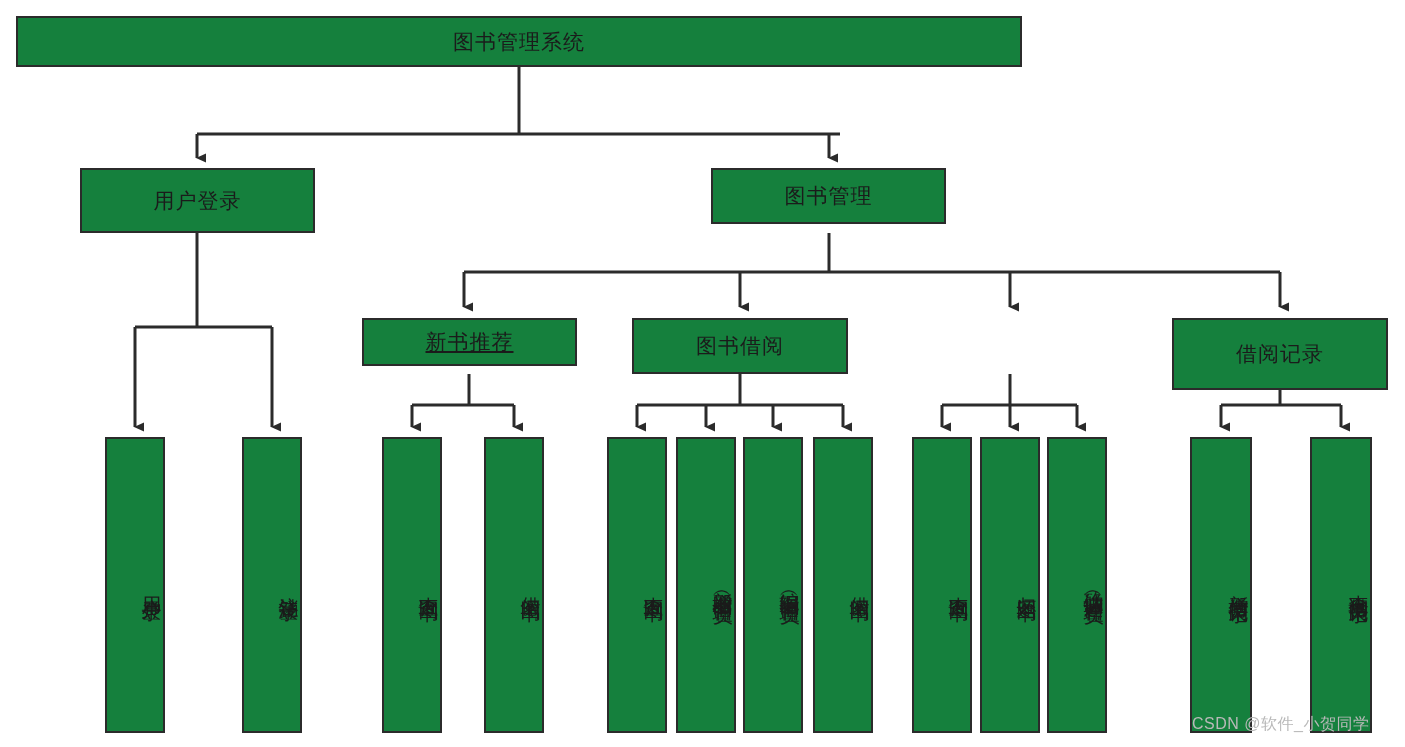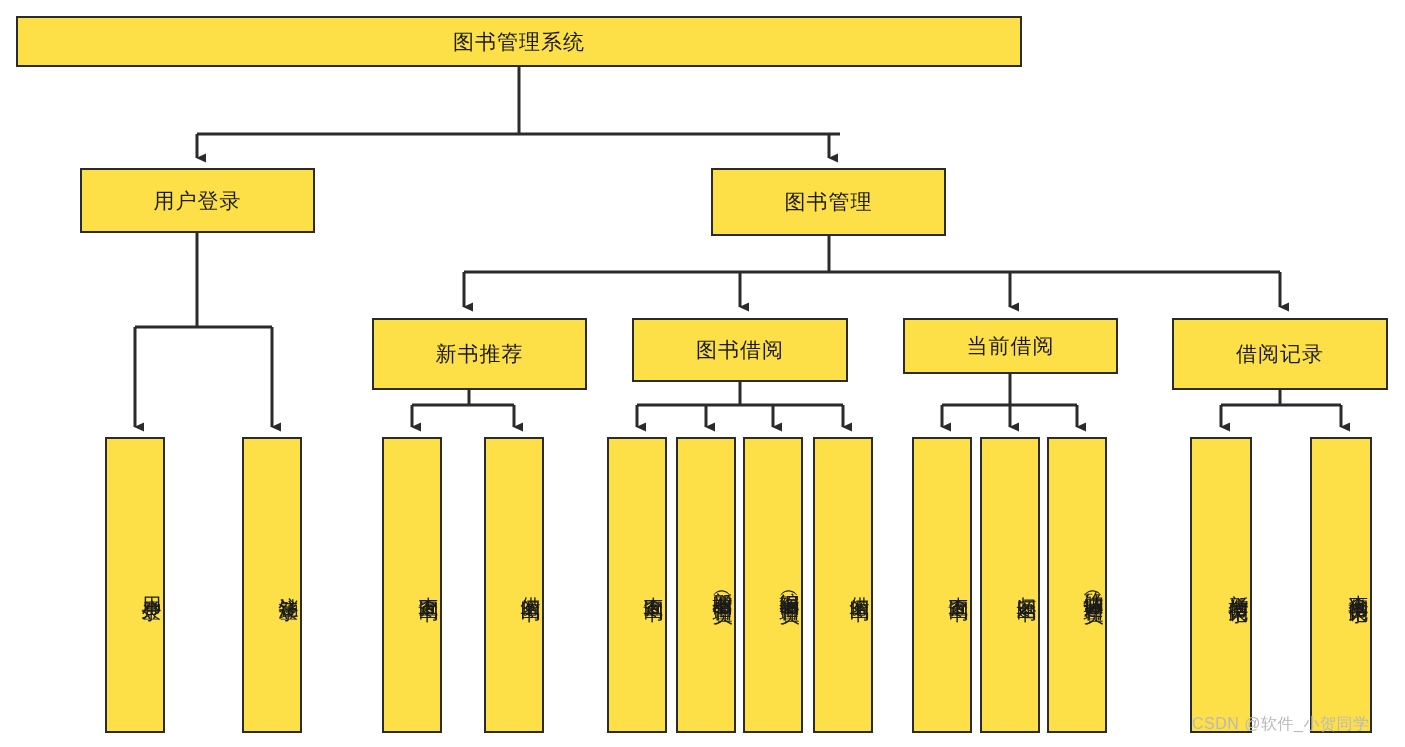"图书管理系统" .node { background: #fde047 -> #15803d }
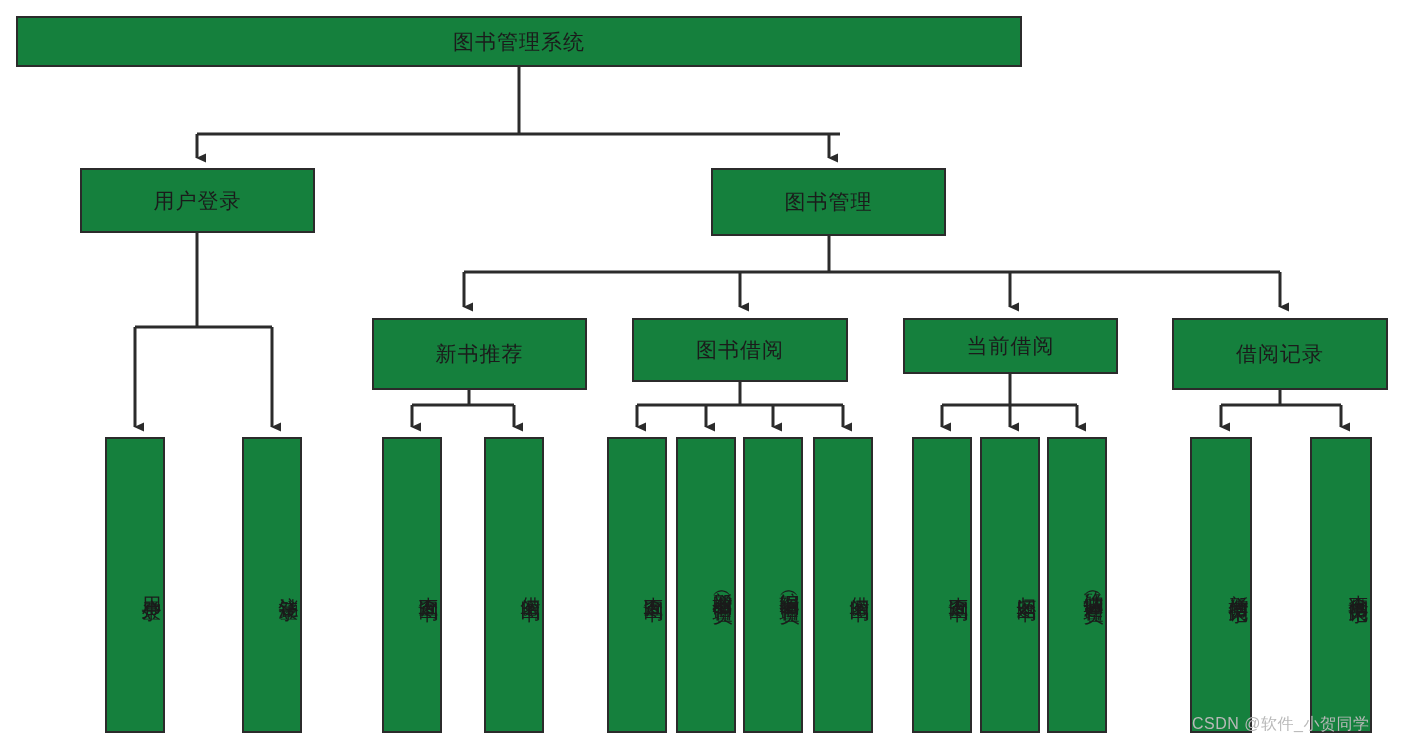"图书管理" div.node { height: 68px -> 56px }
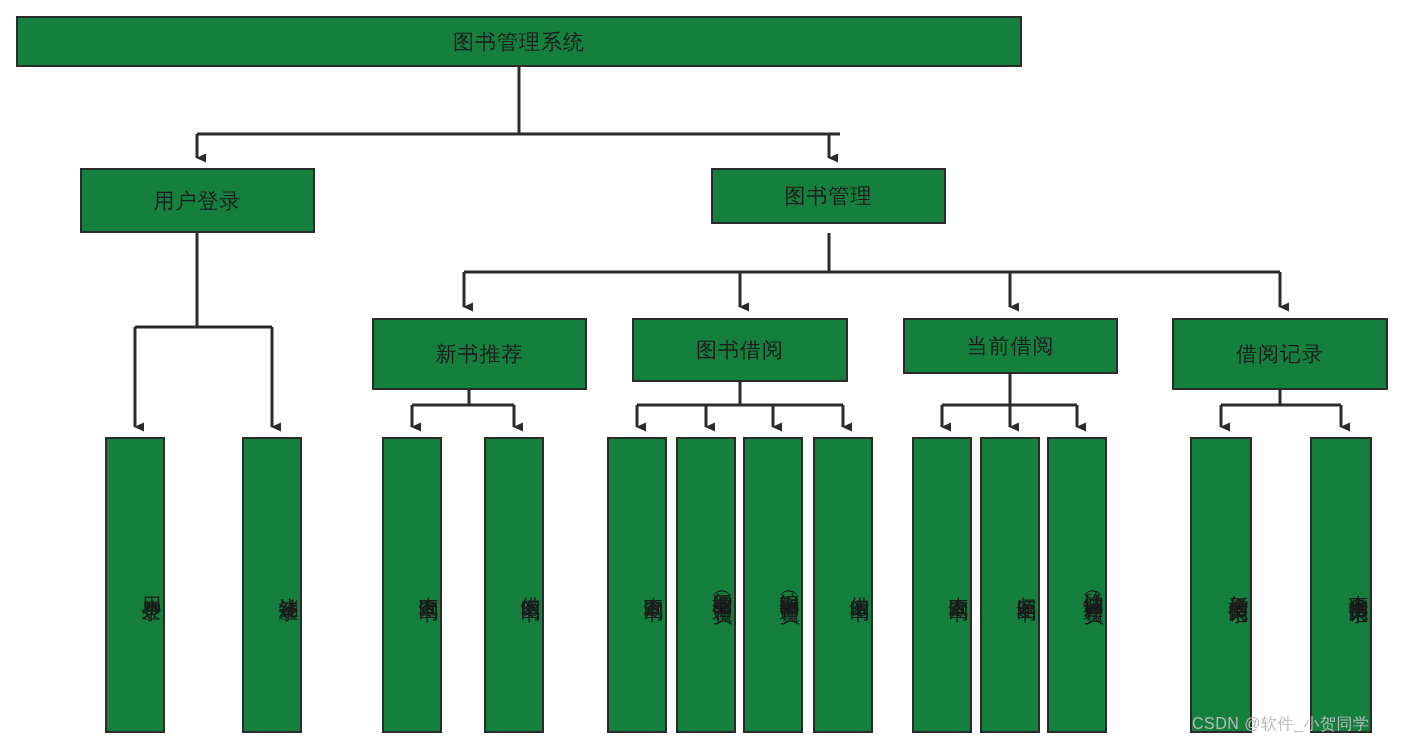"新书推荐" div.node { height: 72px -> 48px; left: 372px -> 362px; text-decoration: none -> underline }
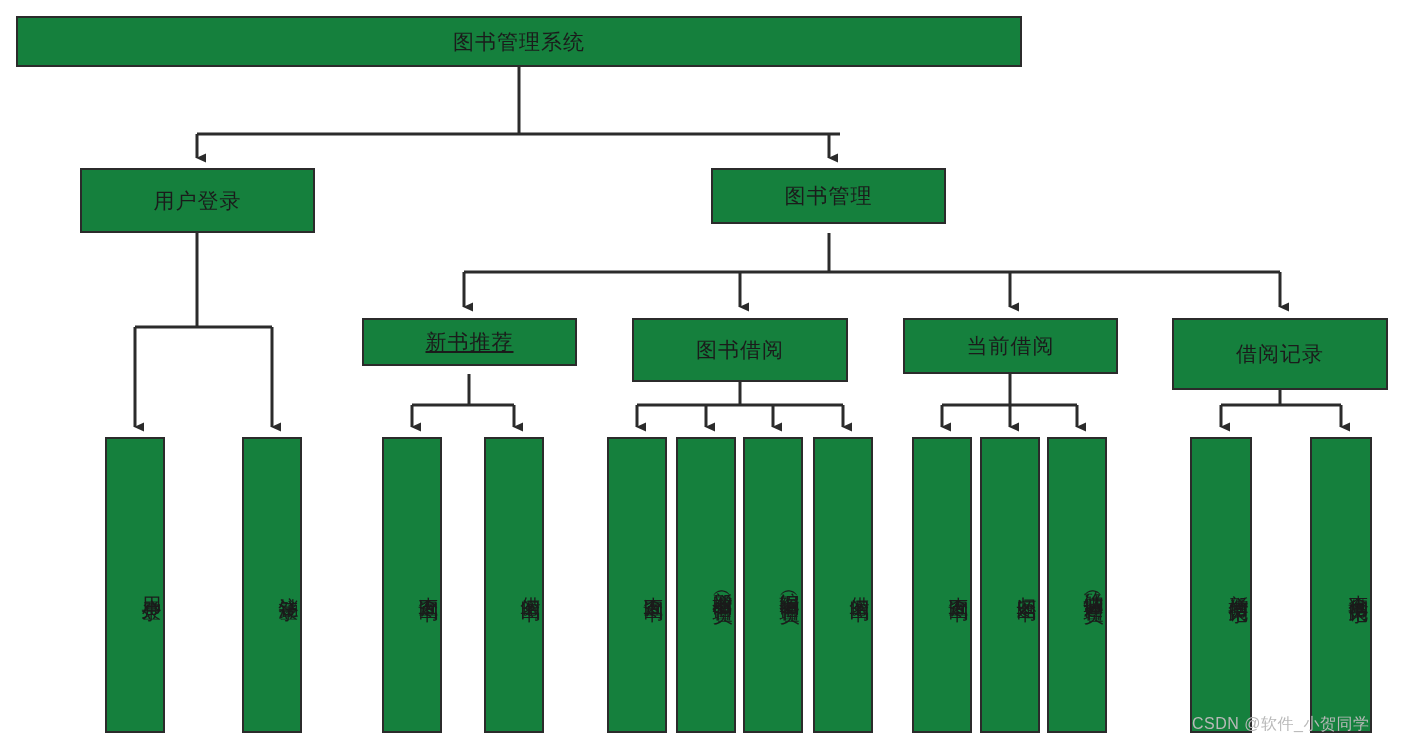"图书借阅" div.node { height: 64px -> 56px }
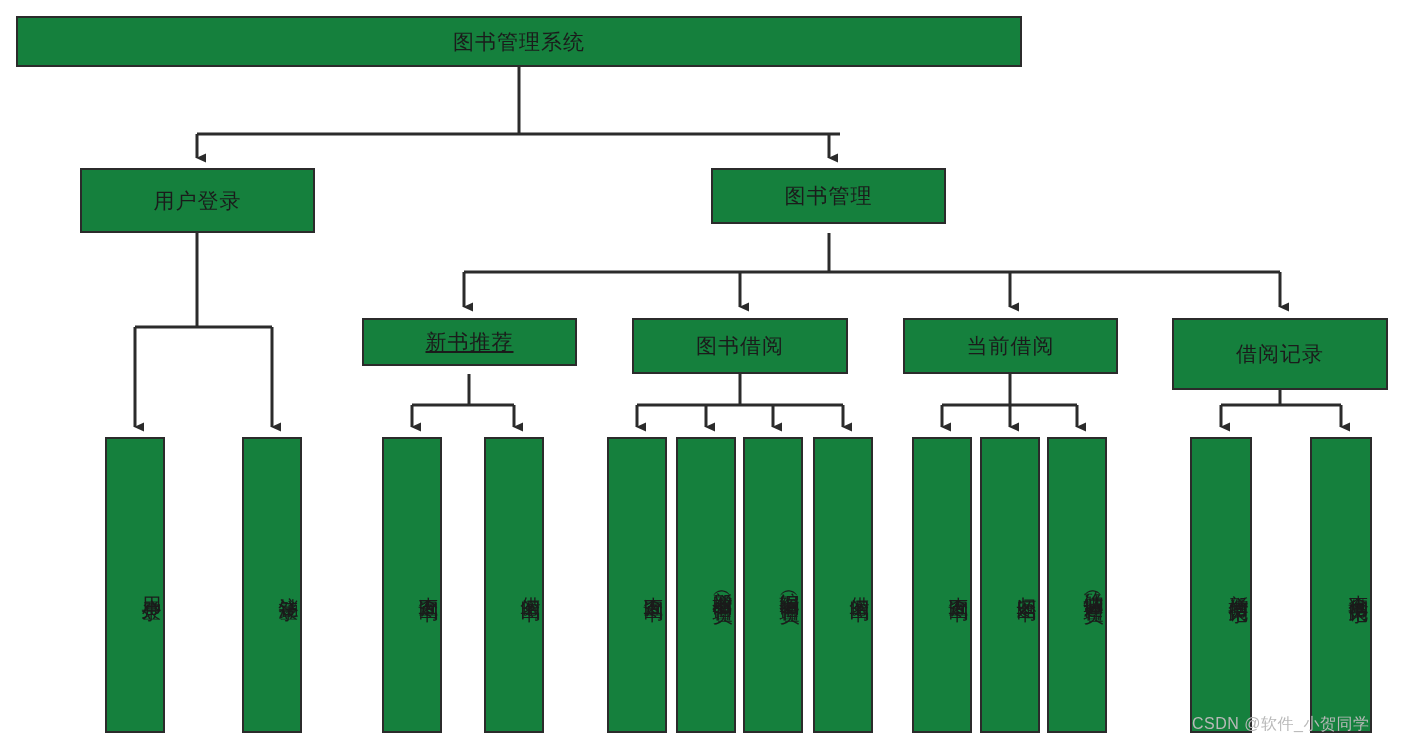"当前借阅" div.node { html: <div> <span>当前借阅</span> </div> -> none }
